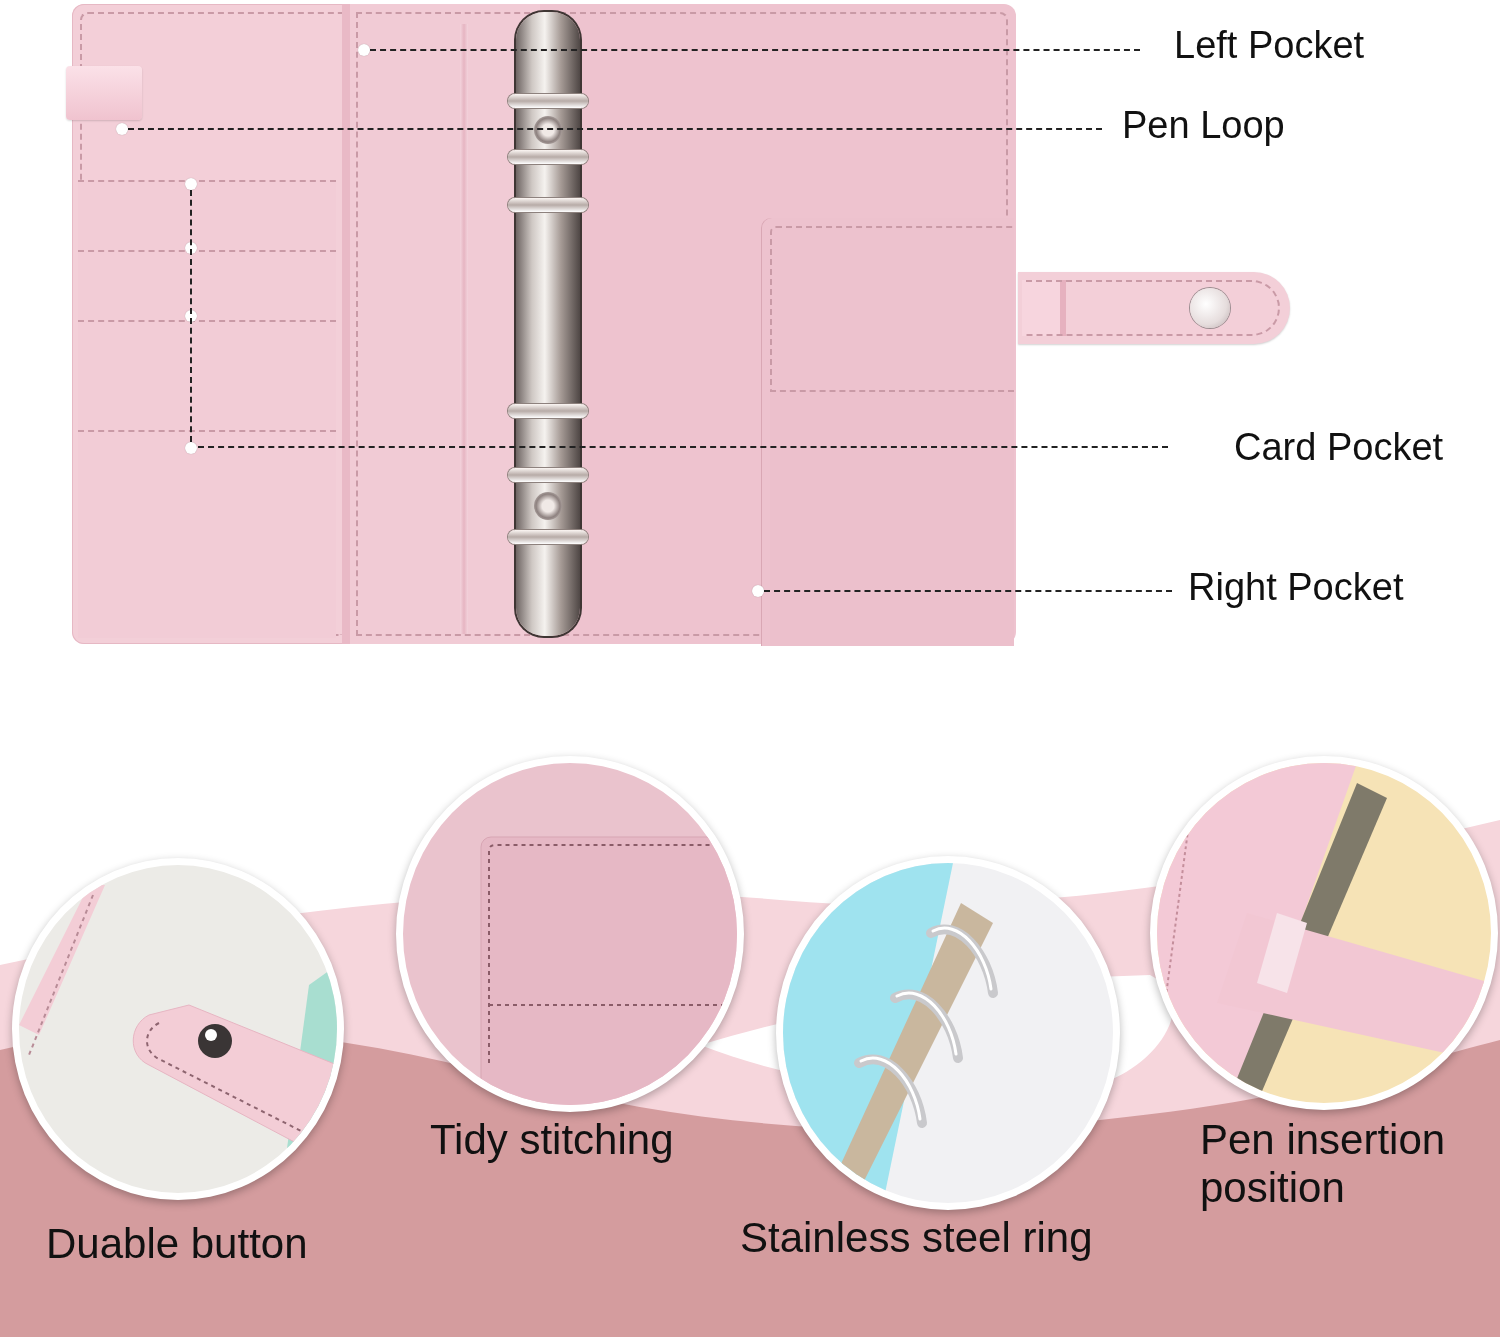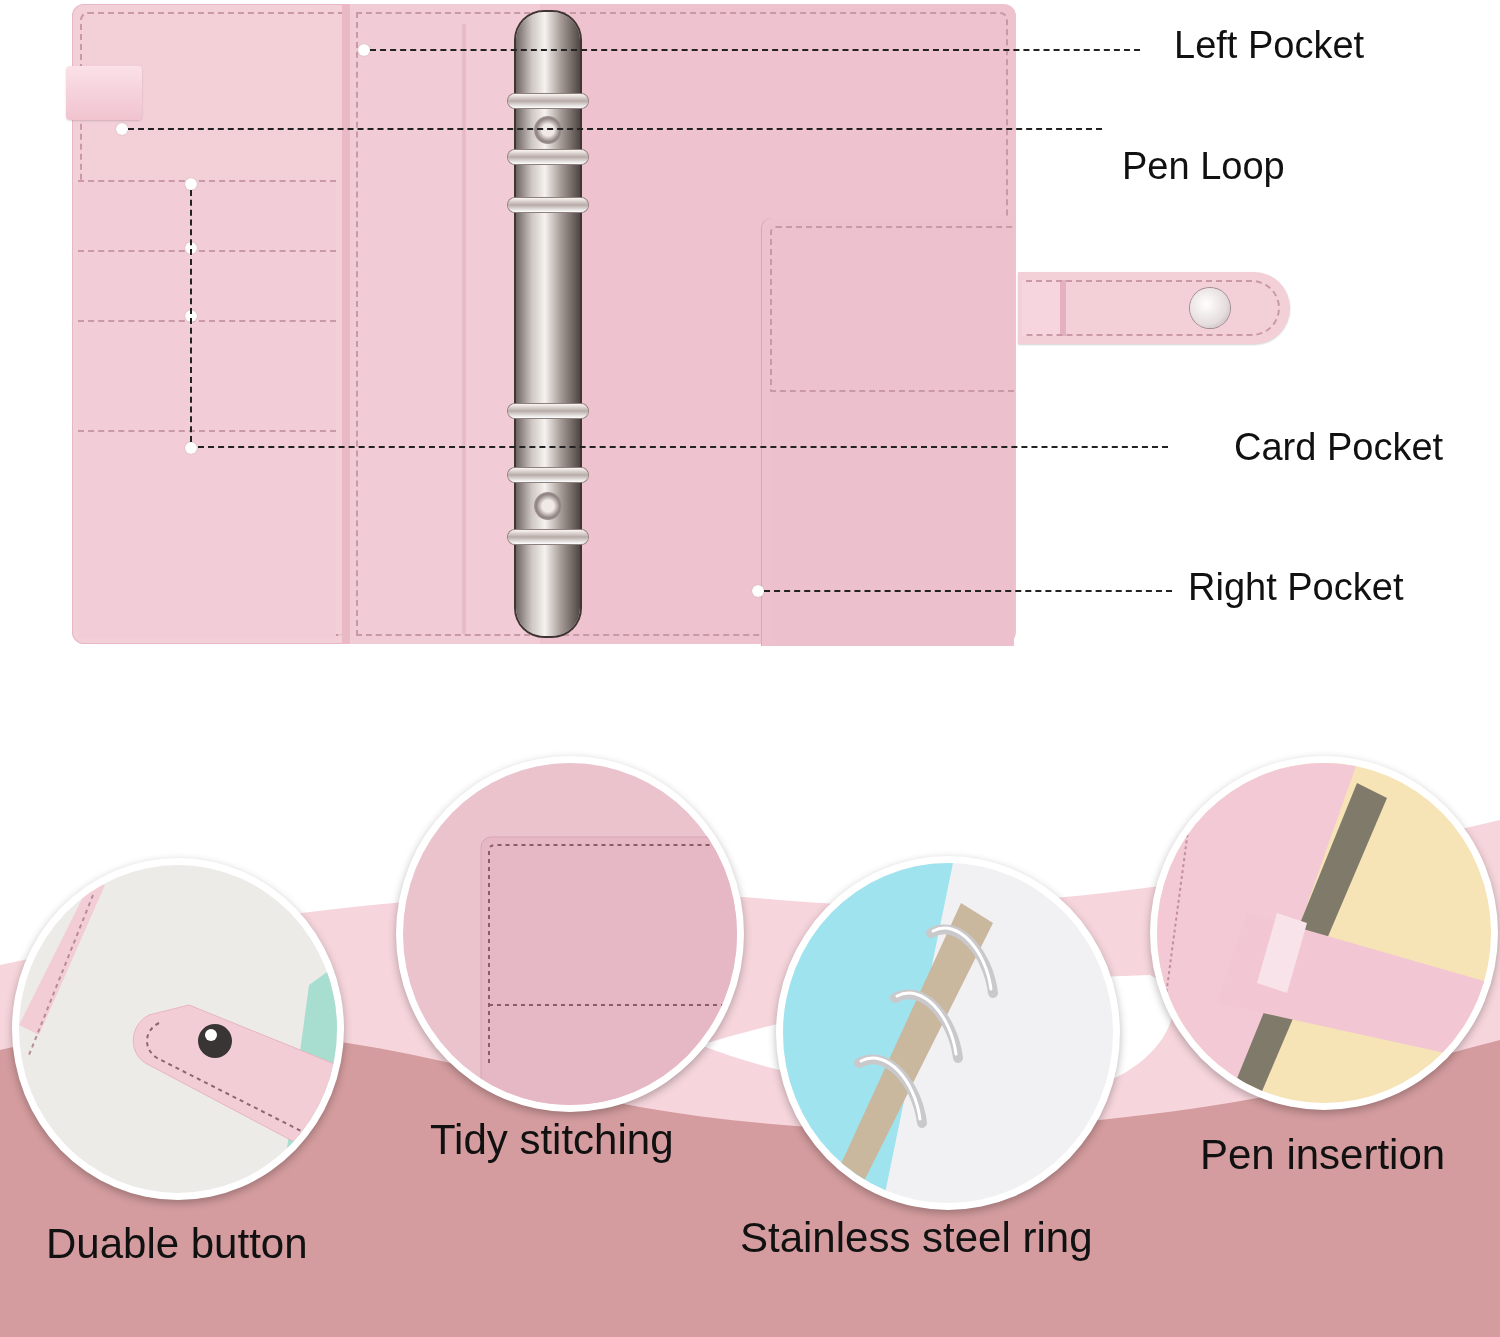"Pen Loop" div.label { margin-top: 41px -> none }
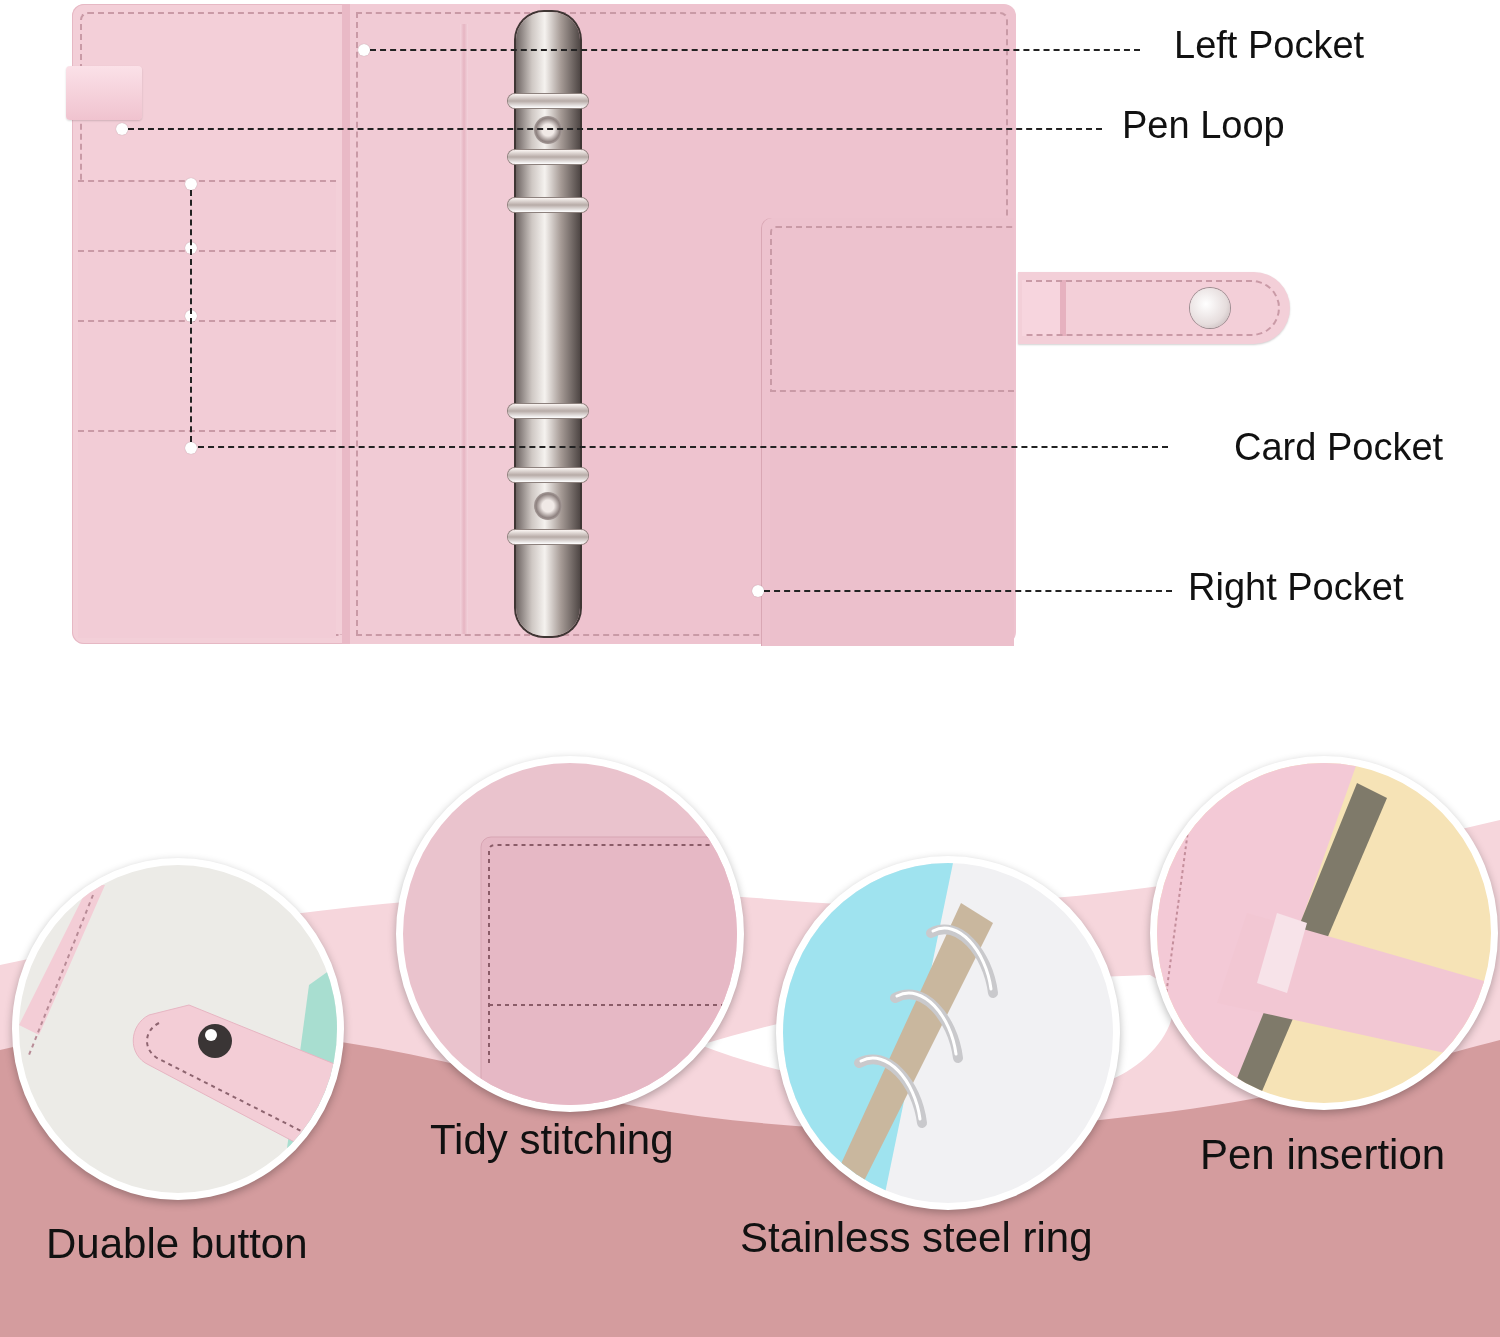"Pen insertion" div.caption { margin-top: 15px -> none }
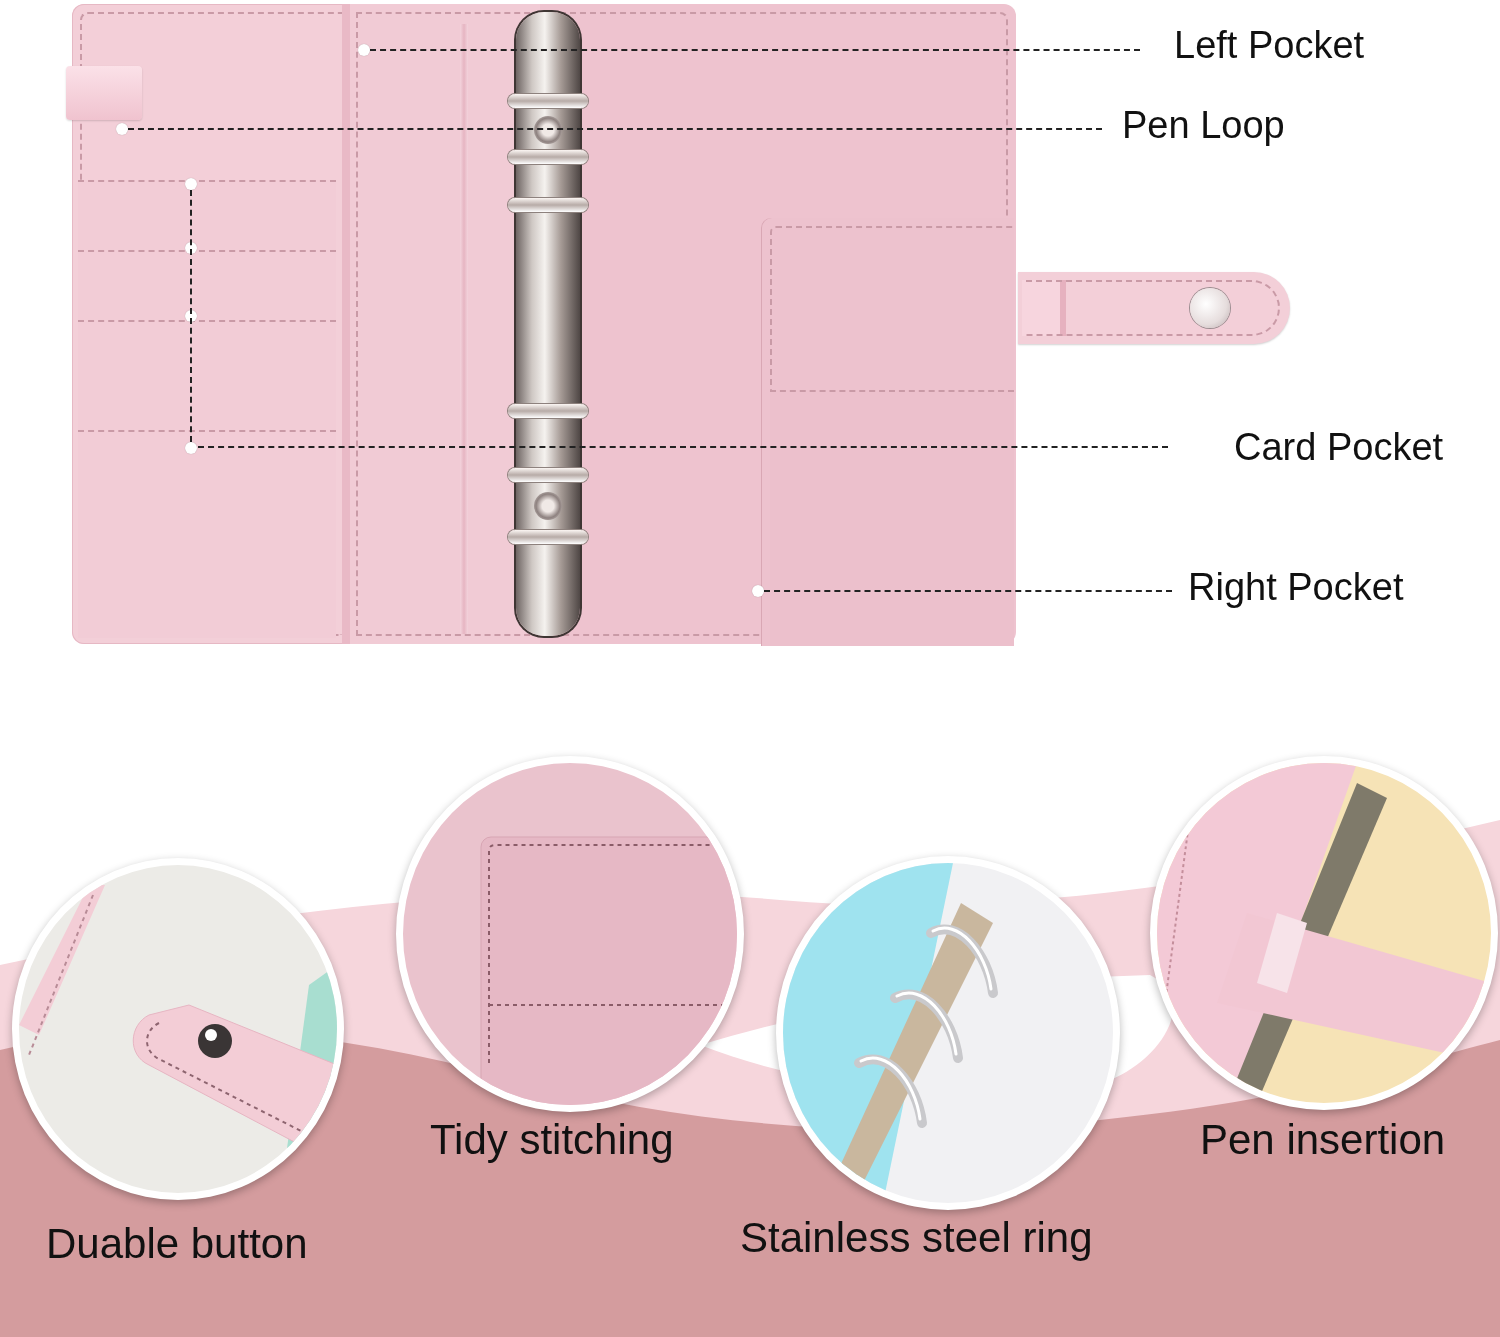"position" div { html: none -> <div>position</div> }
